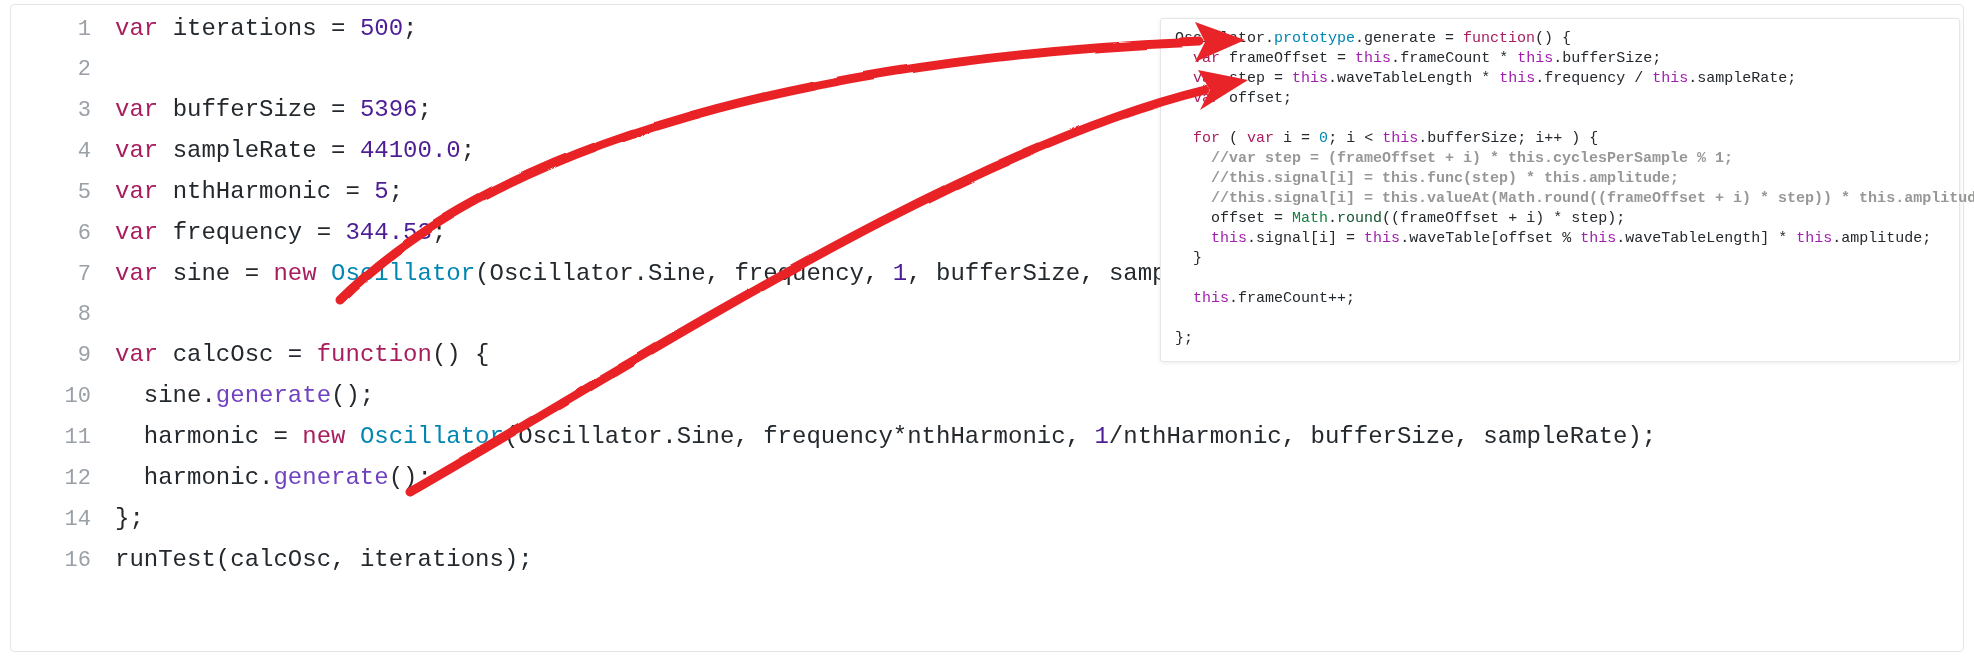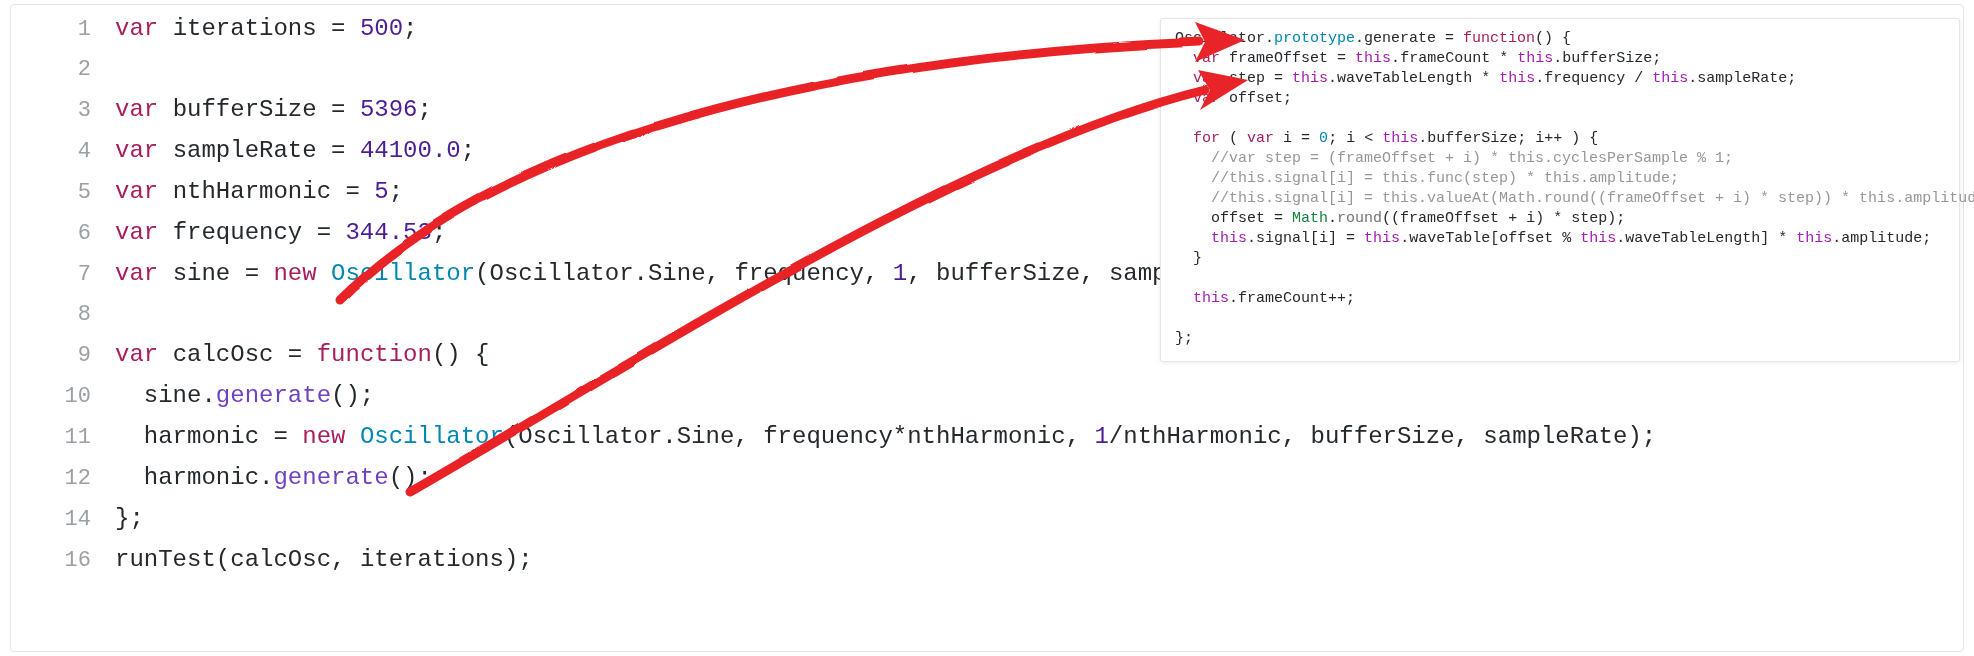"//var step = (frameOffset +" .it-cmnt { font-weight: none -> bold }
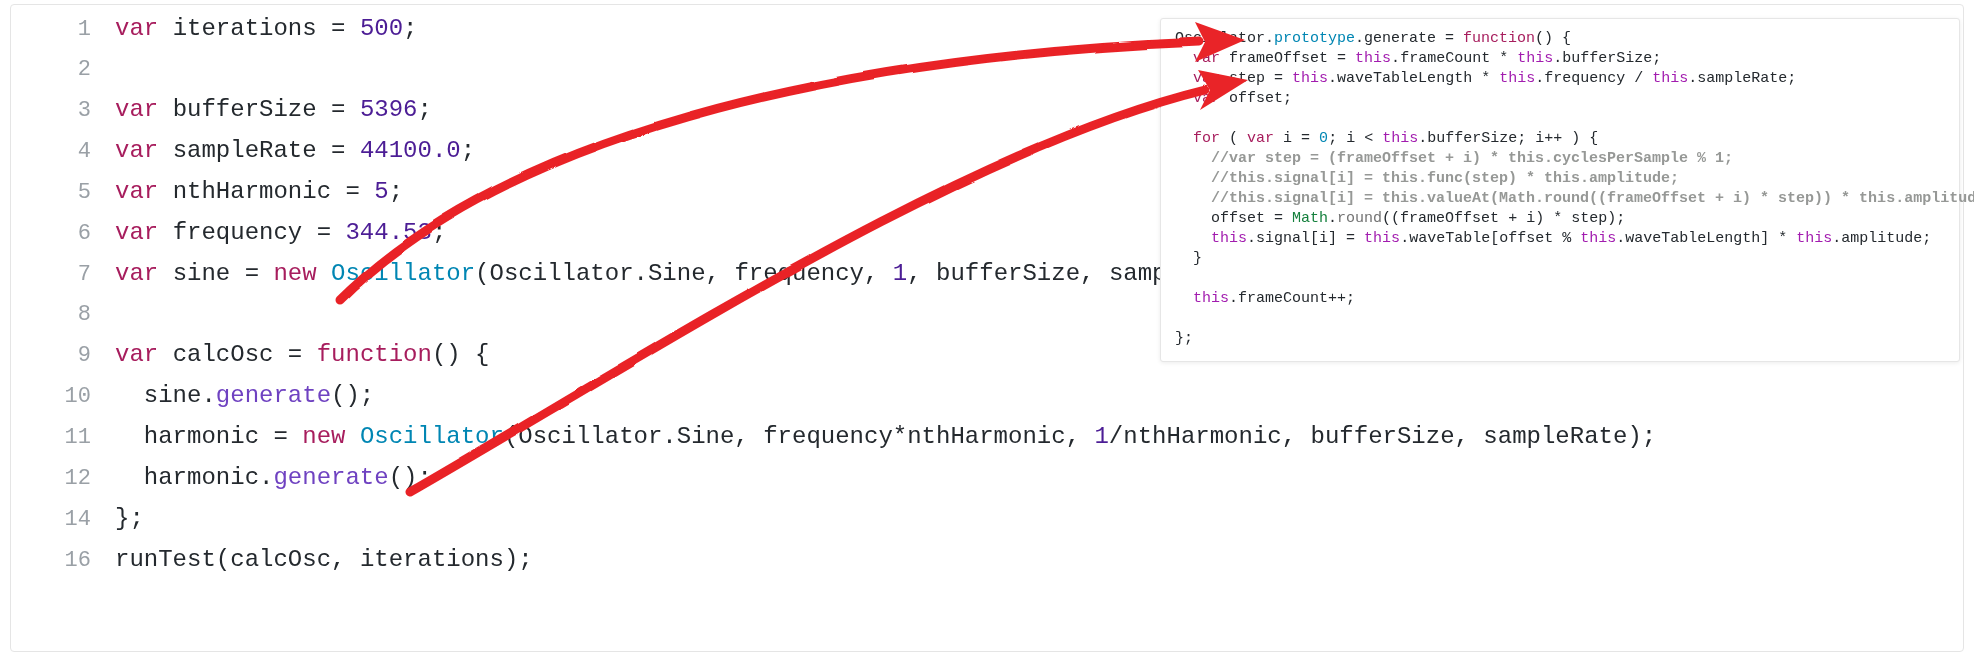"round" .it-call { color: #737373 -> #14532d }
